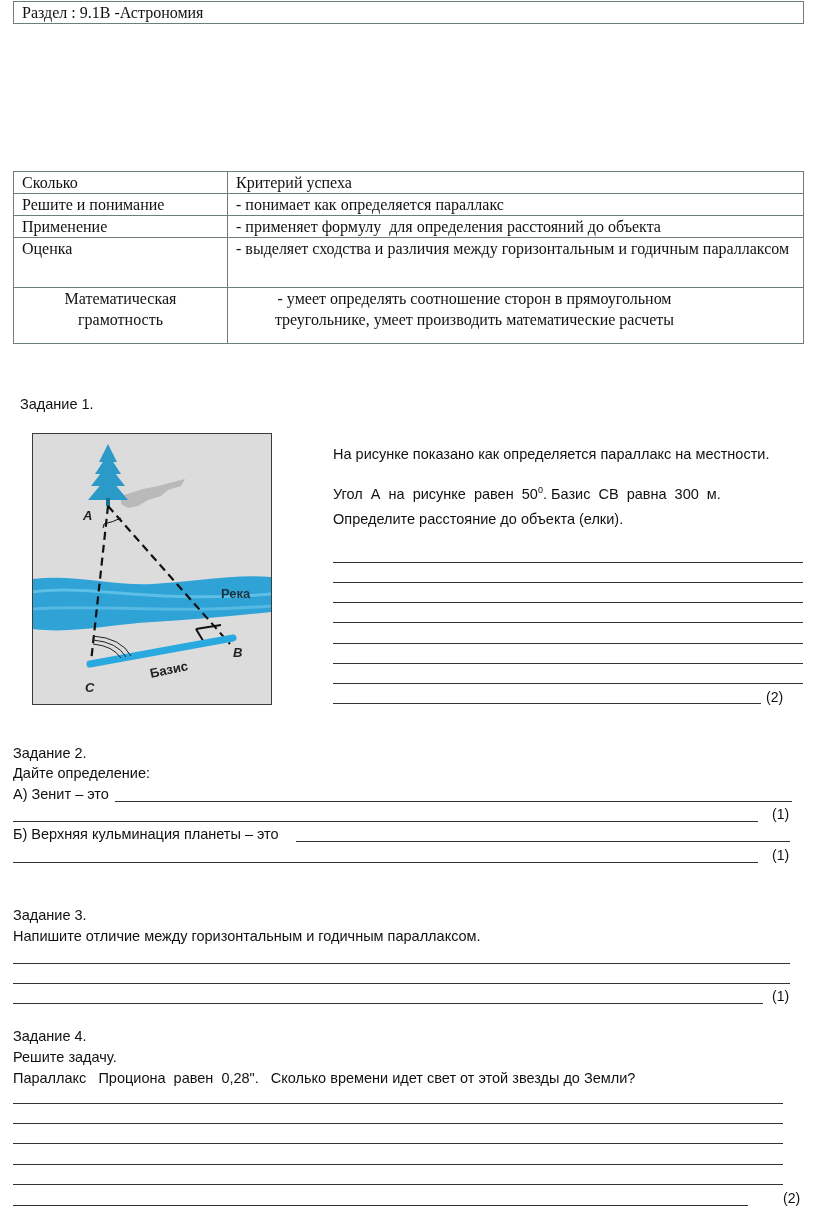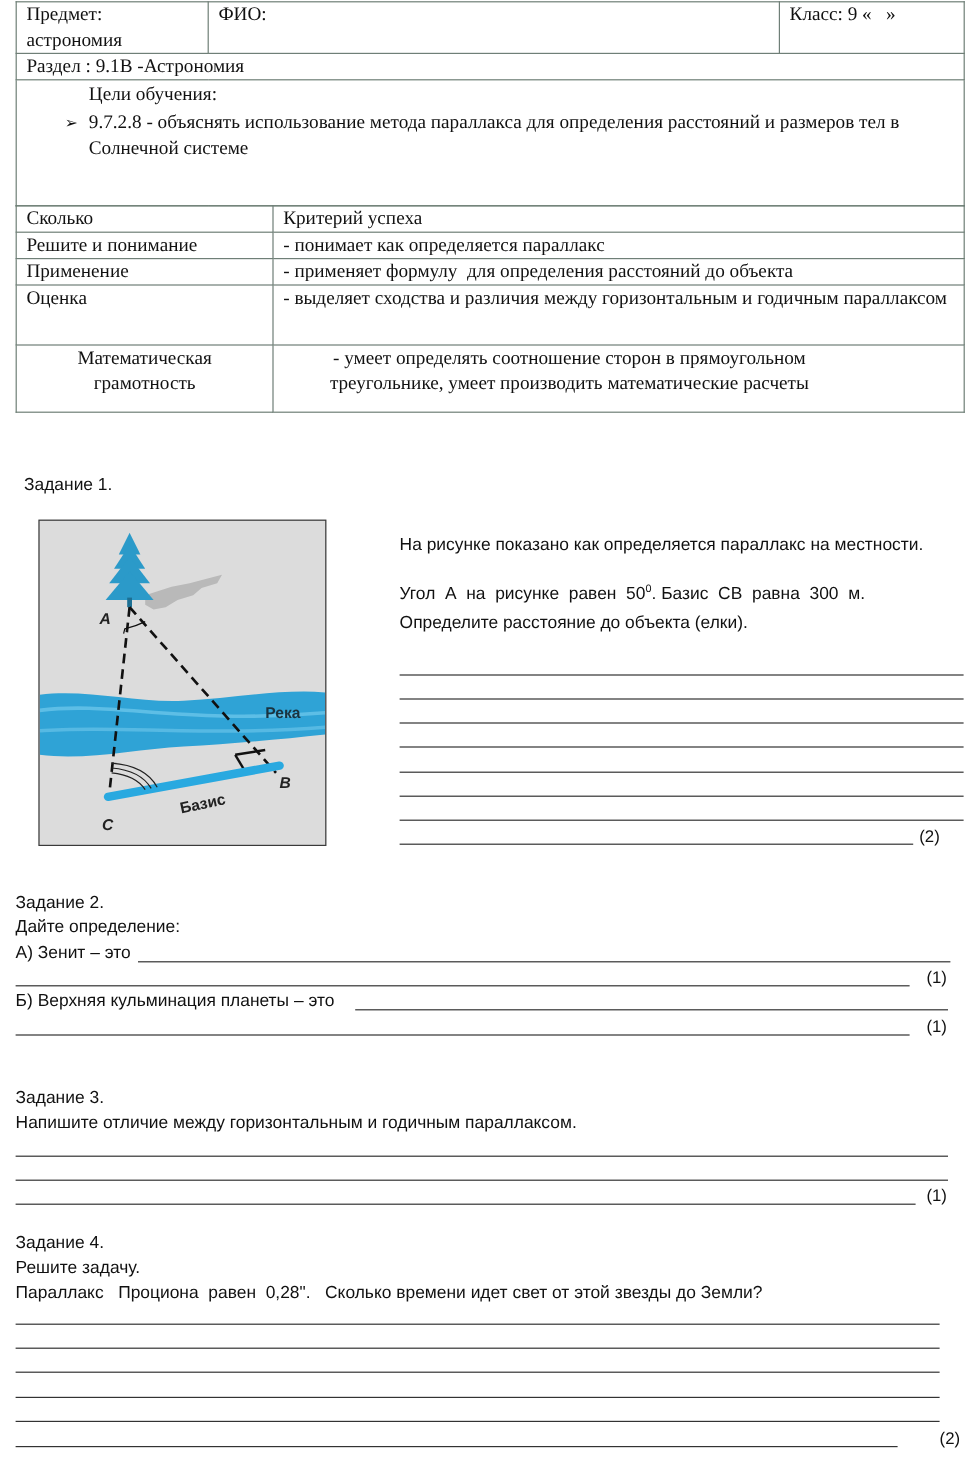"Предмет:" tr.r1 { html: <tr> <td> <div>Предмет:</div> <div>астрономия</div> </td> <td> <span>ФИО:</span> </td> <td> <span>Класс: 9 « »</span> </td> </tr> -> none }
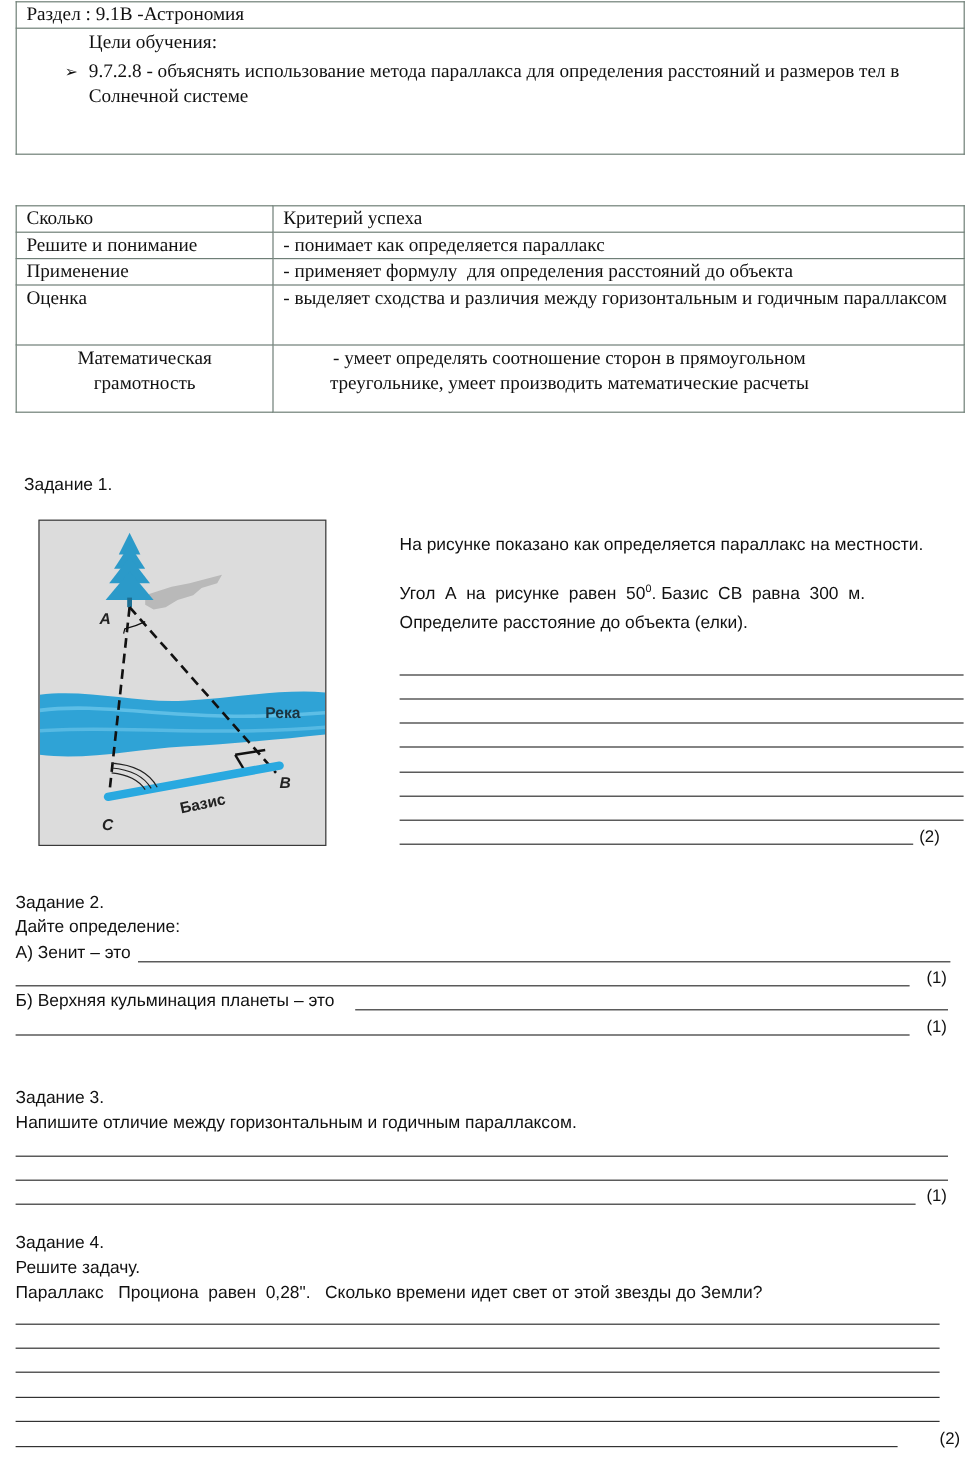"Цели обучения:" tr { html: <tr> <td> <div>Цели обучения:</div> <div> <span>➢</span> <span>9.7.2.8 - объяснять использование метода параллакса для определения расстояний и размеров тел в Солнечной системе</span> </div> </td> </tr> -> none }
